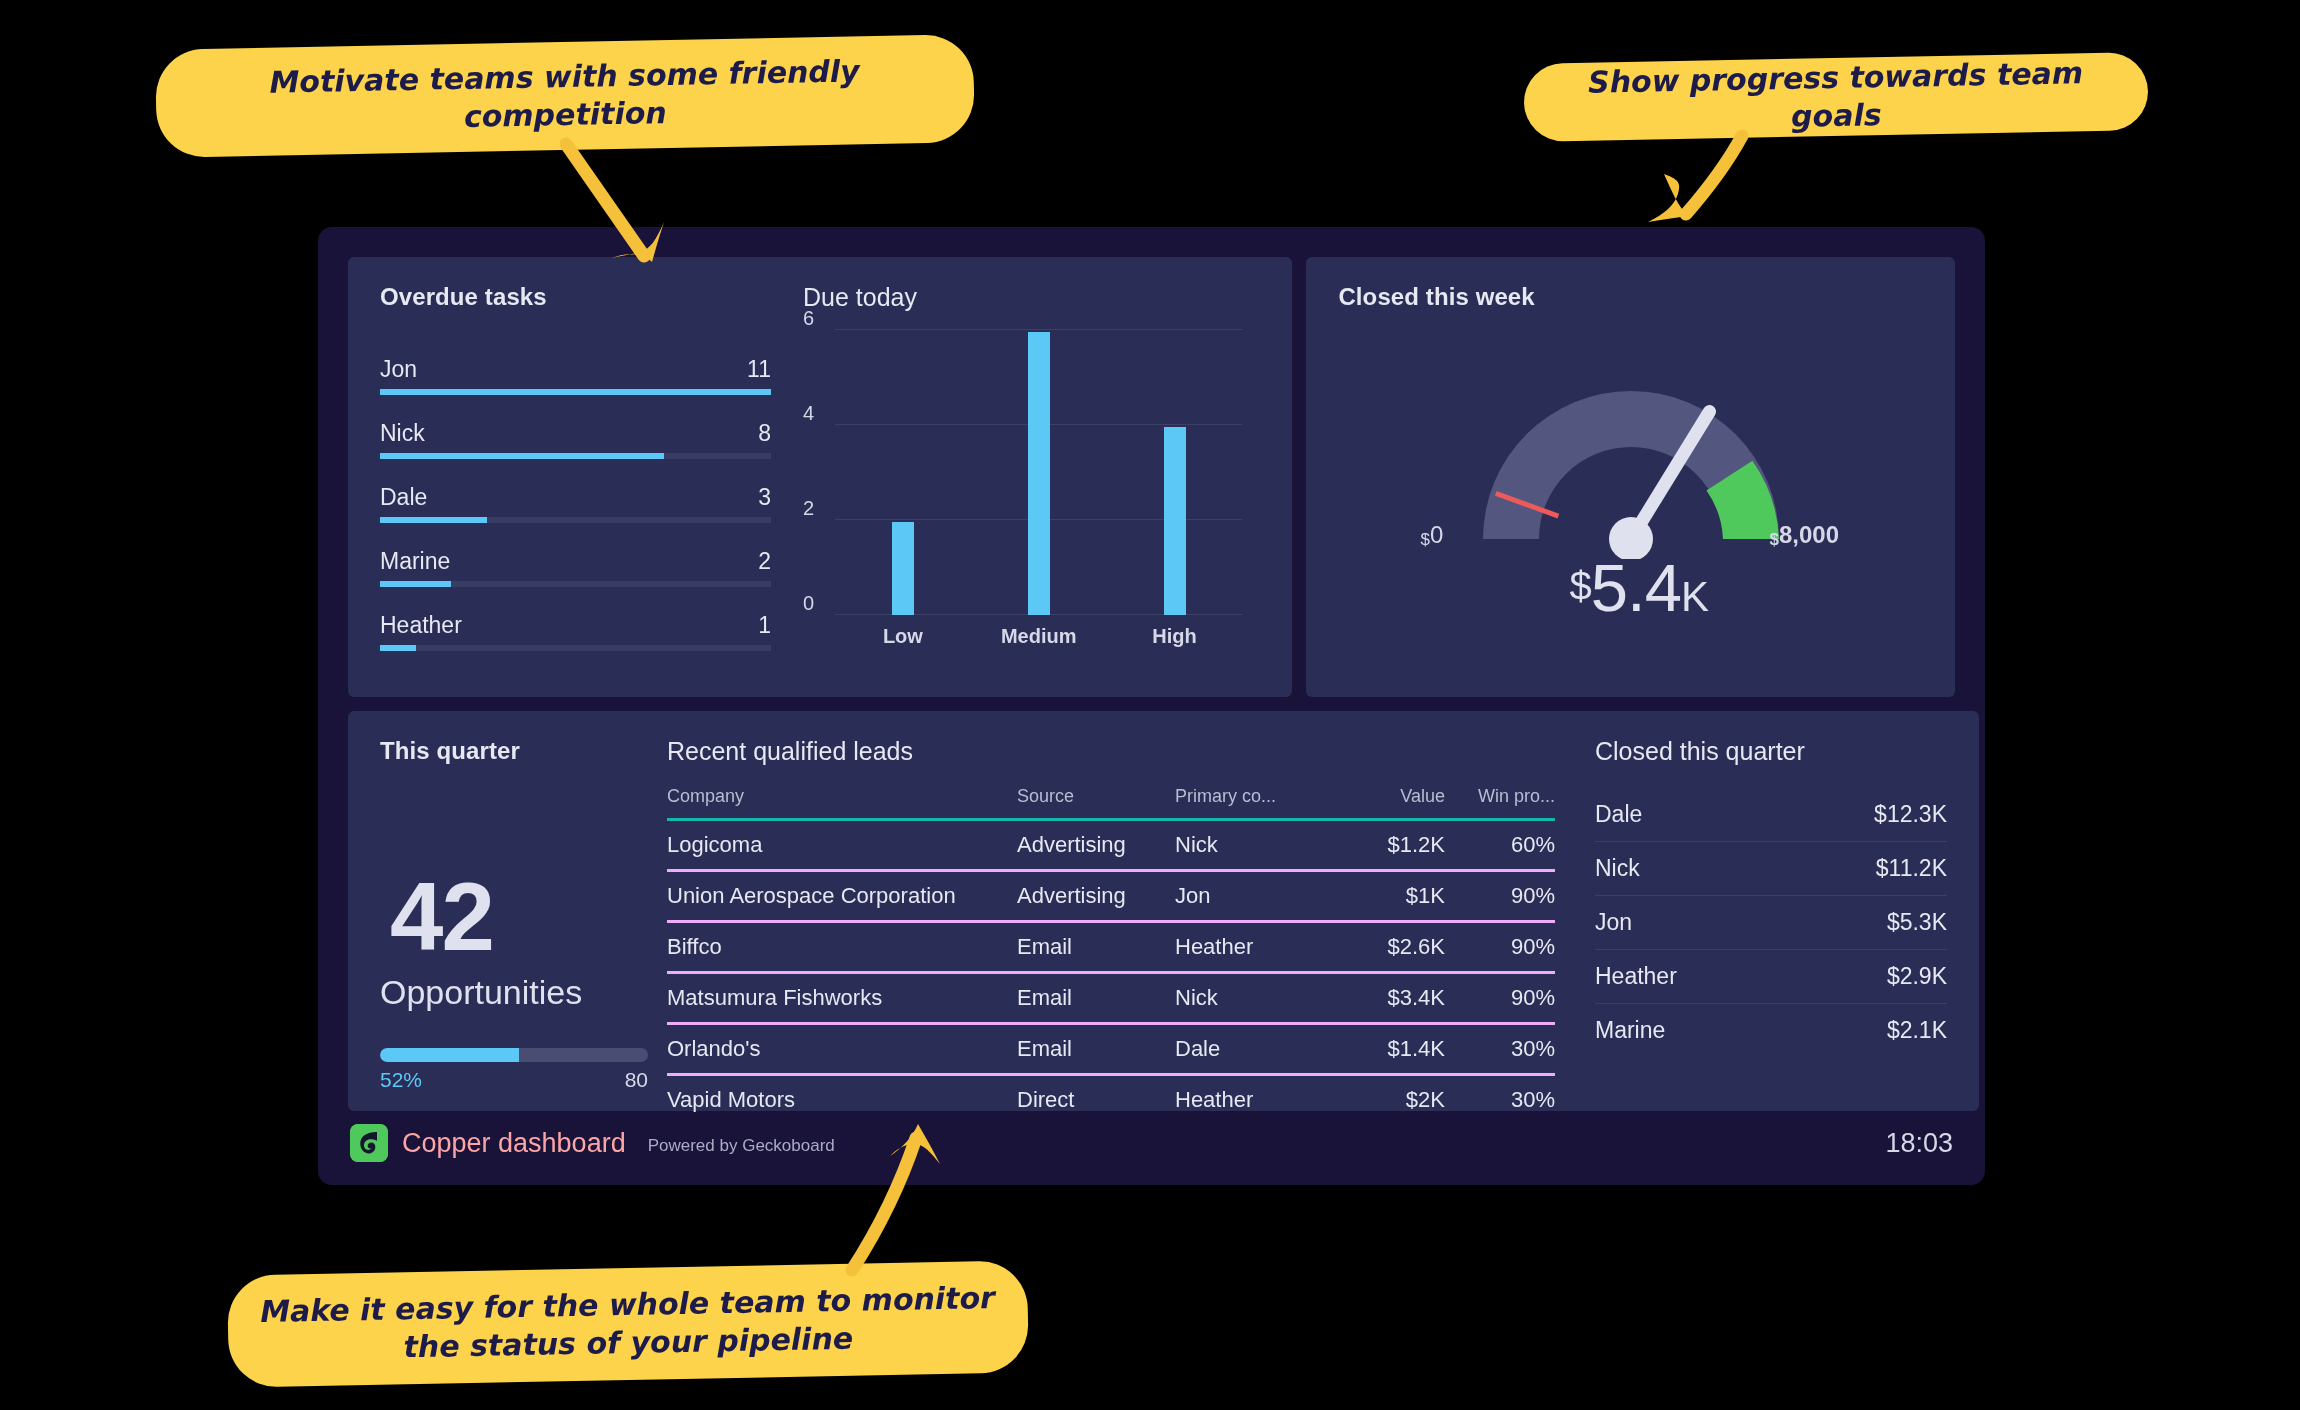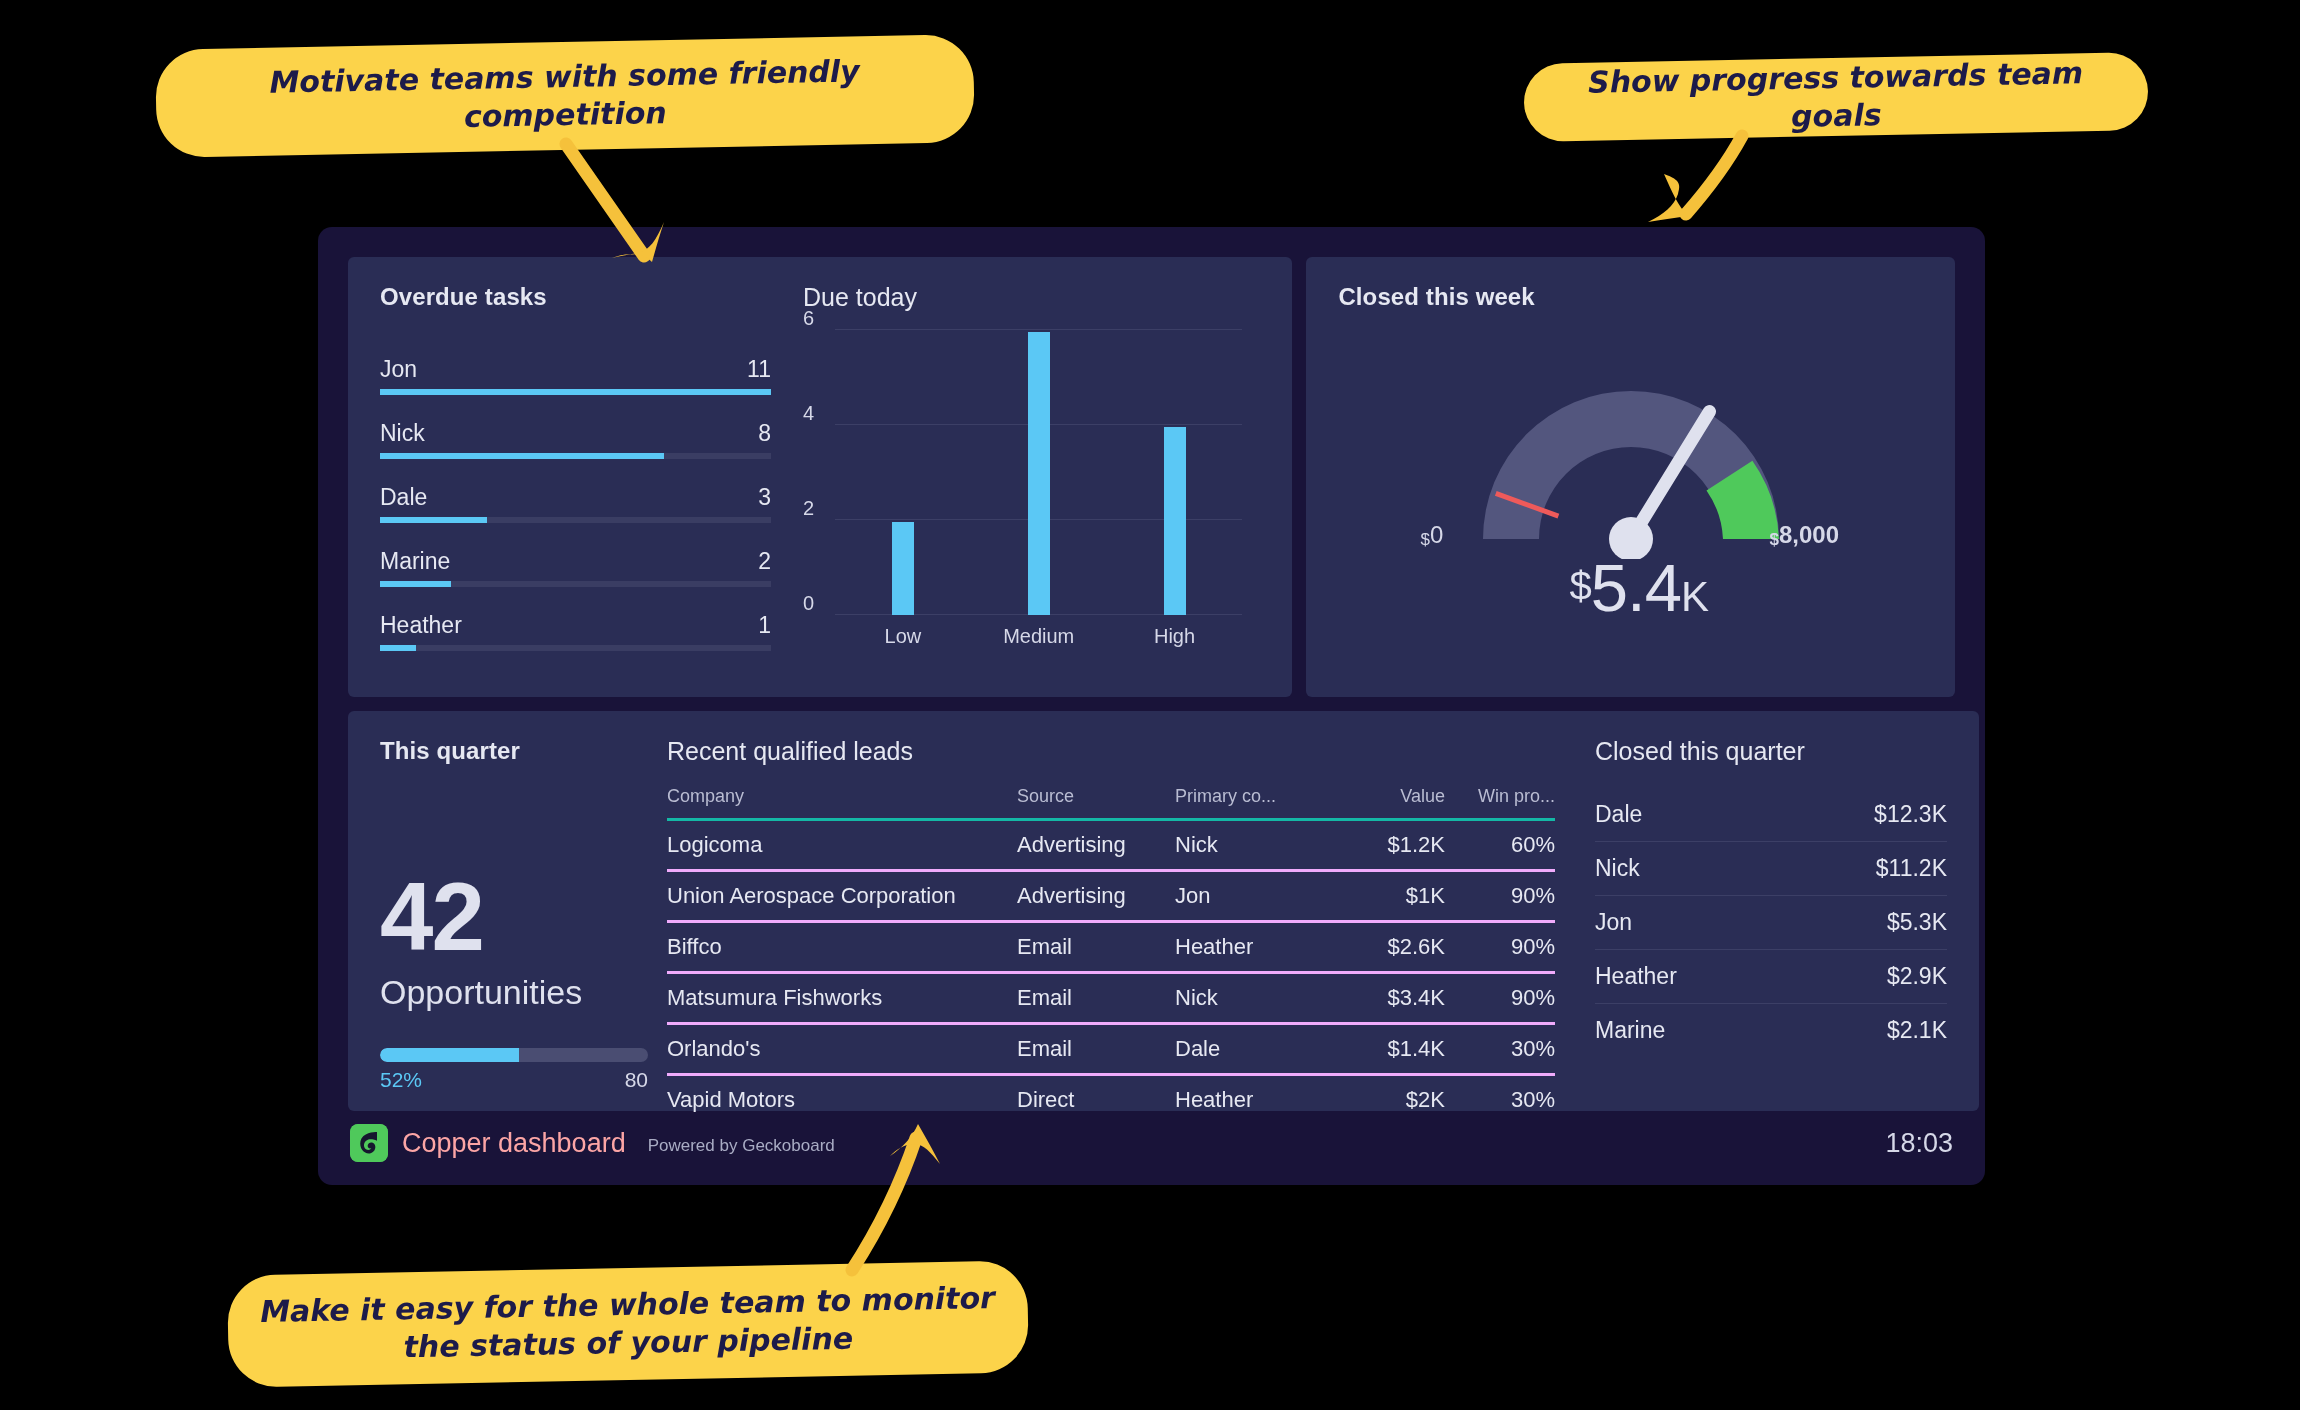"Low" .xlabels { font-weight: none -> bold }
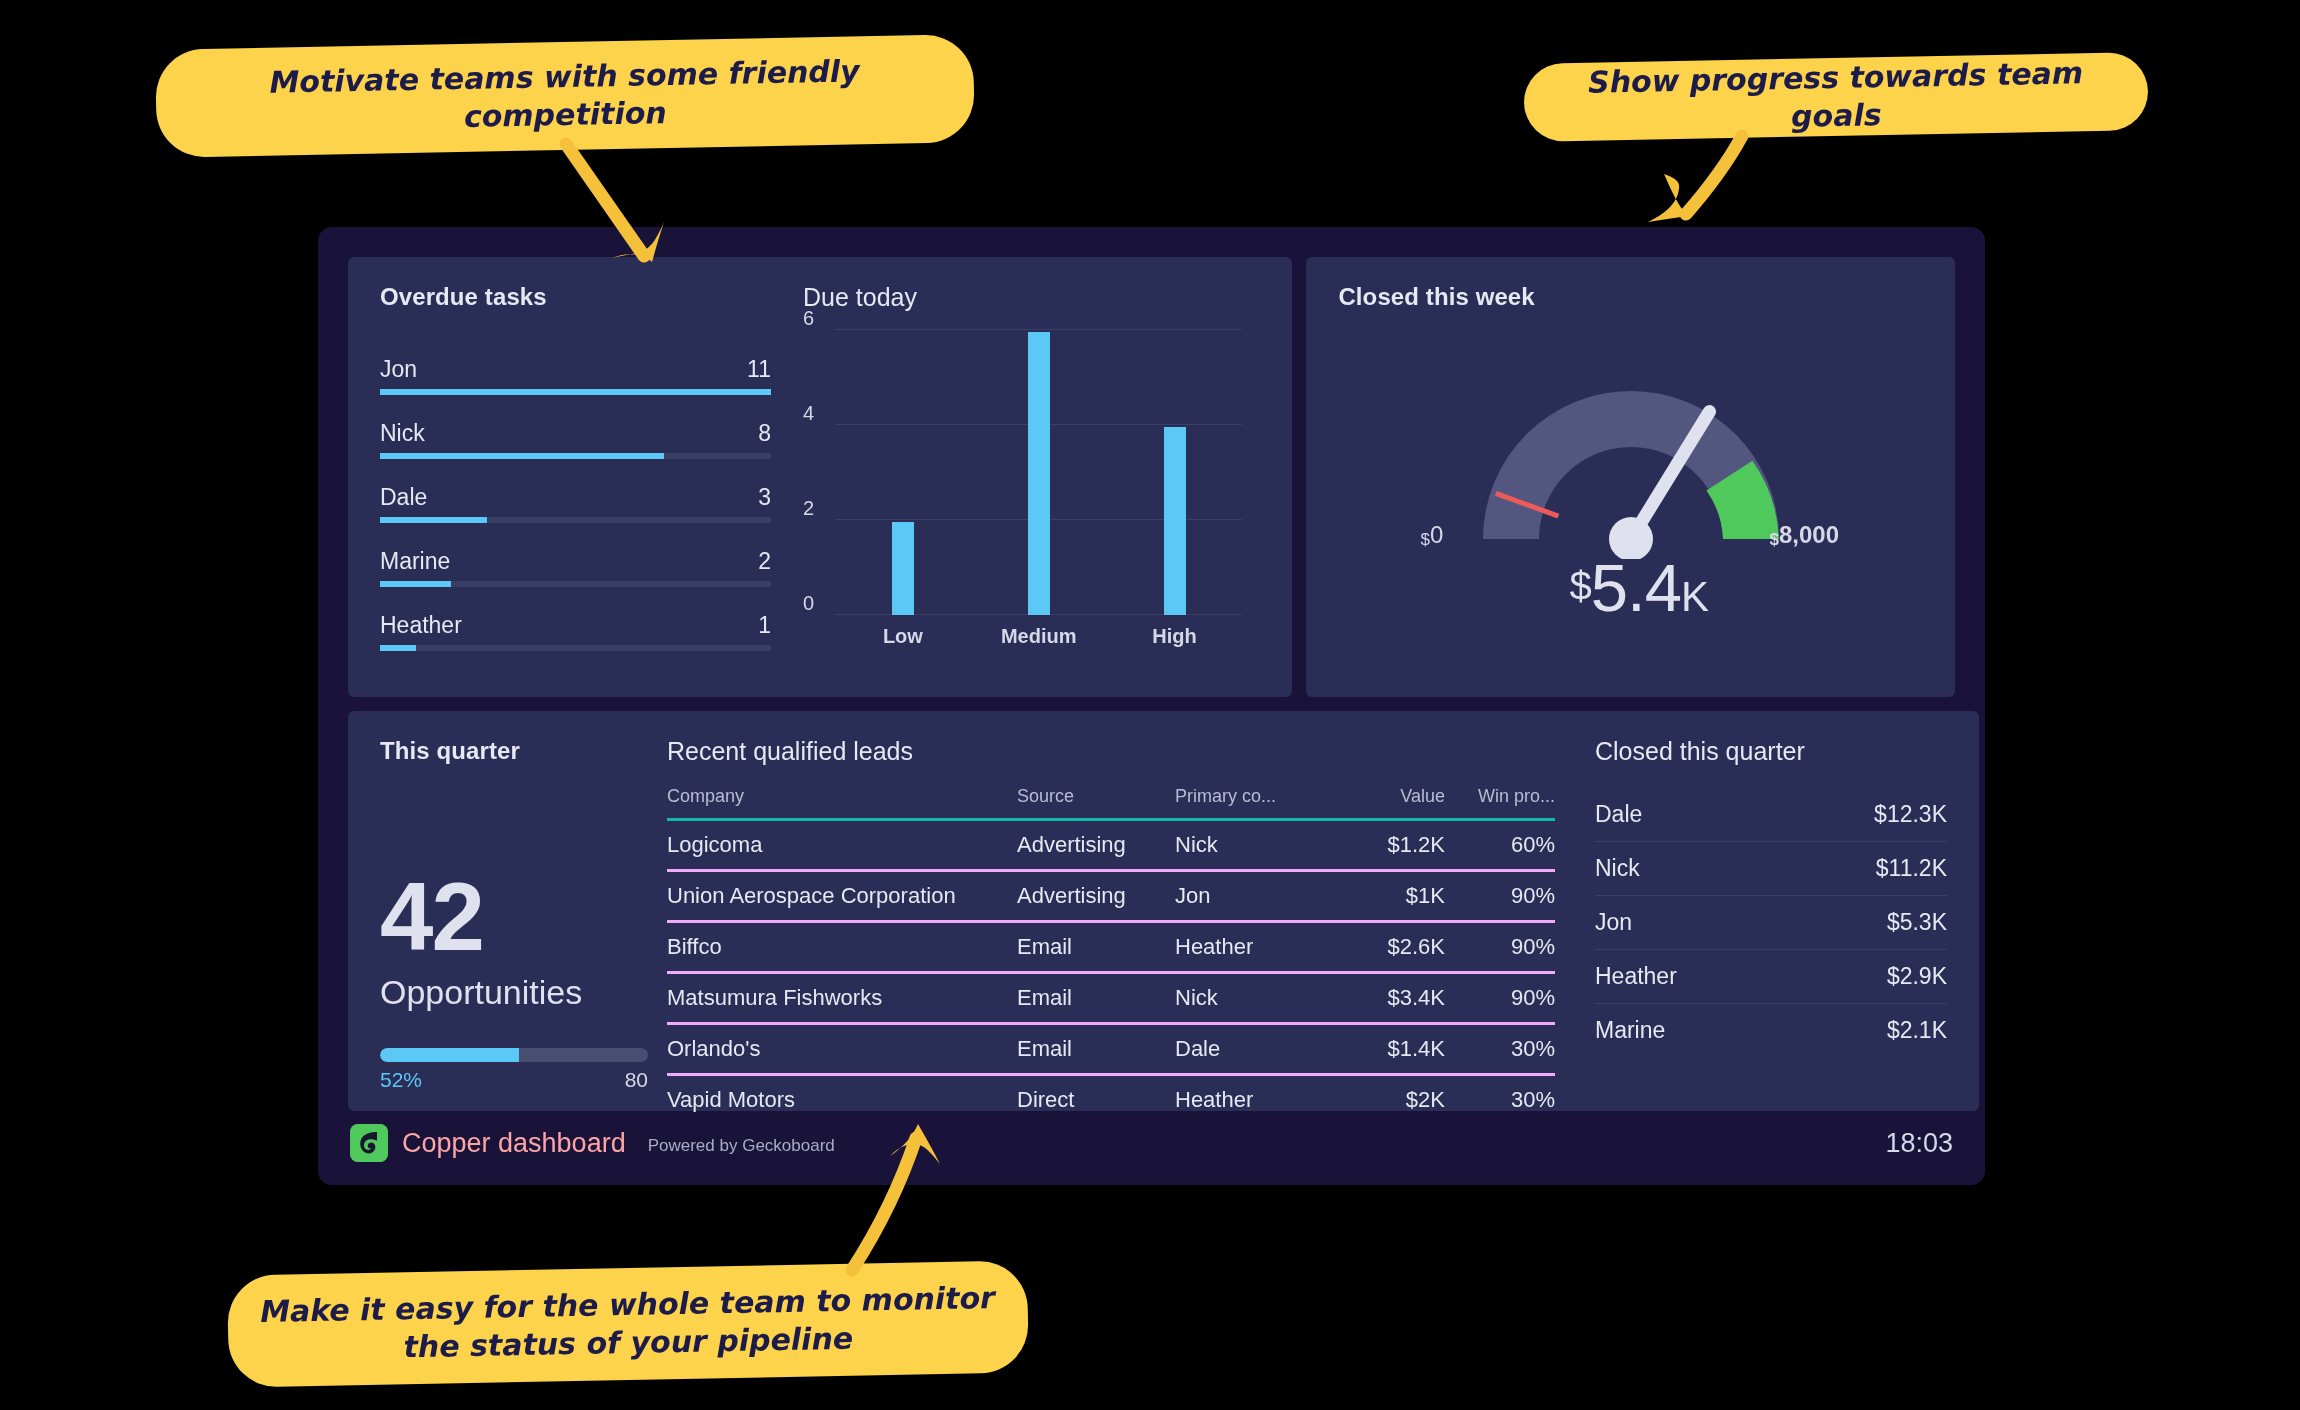"42" #bignum .big { margin-left: none -> 10px }
